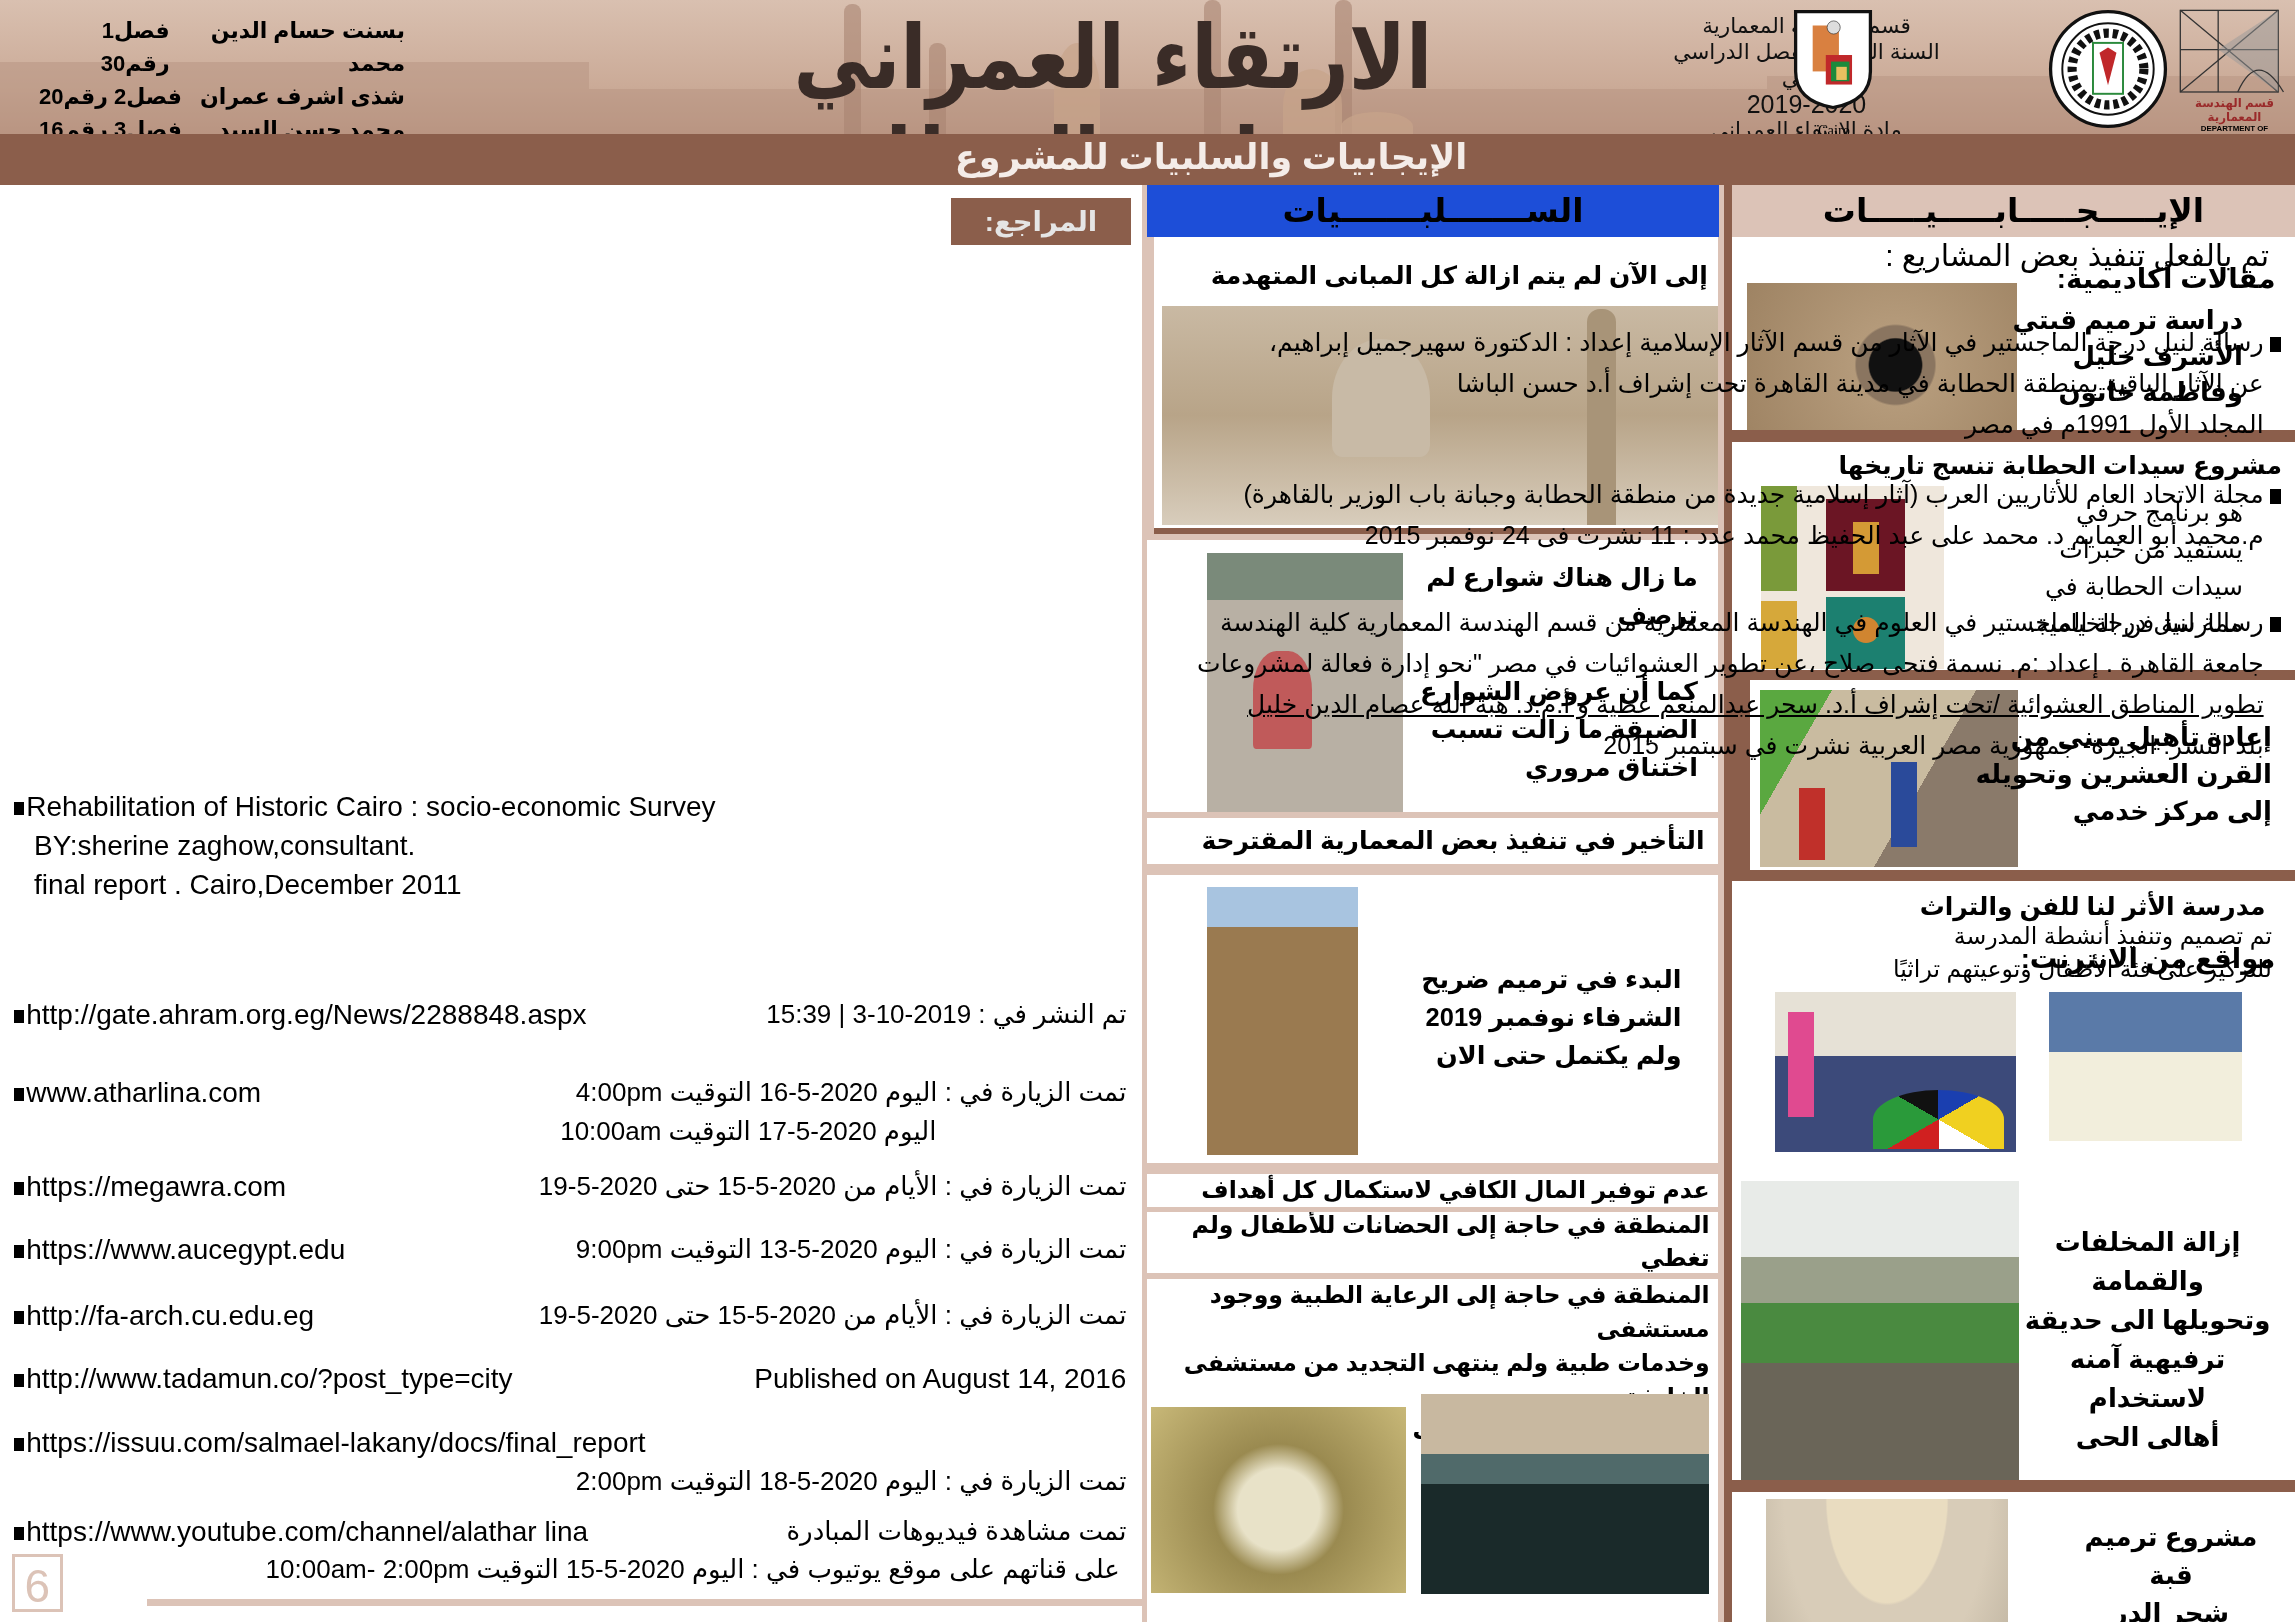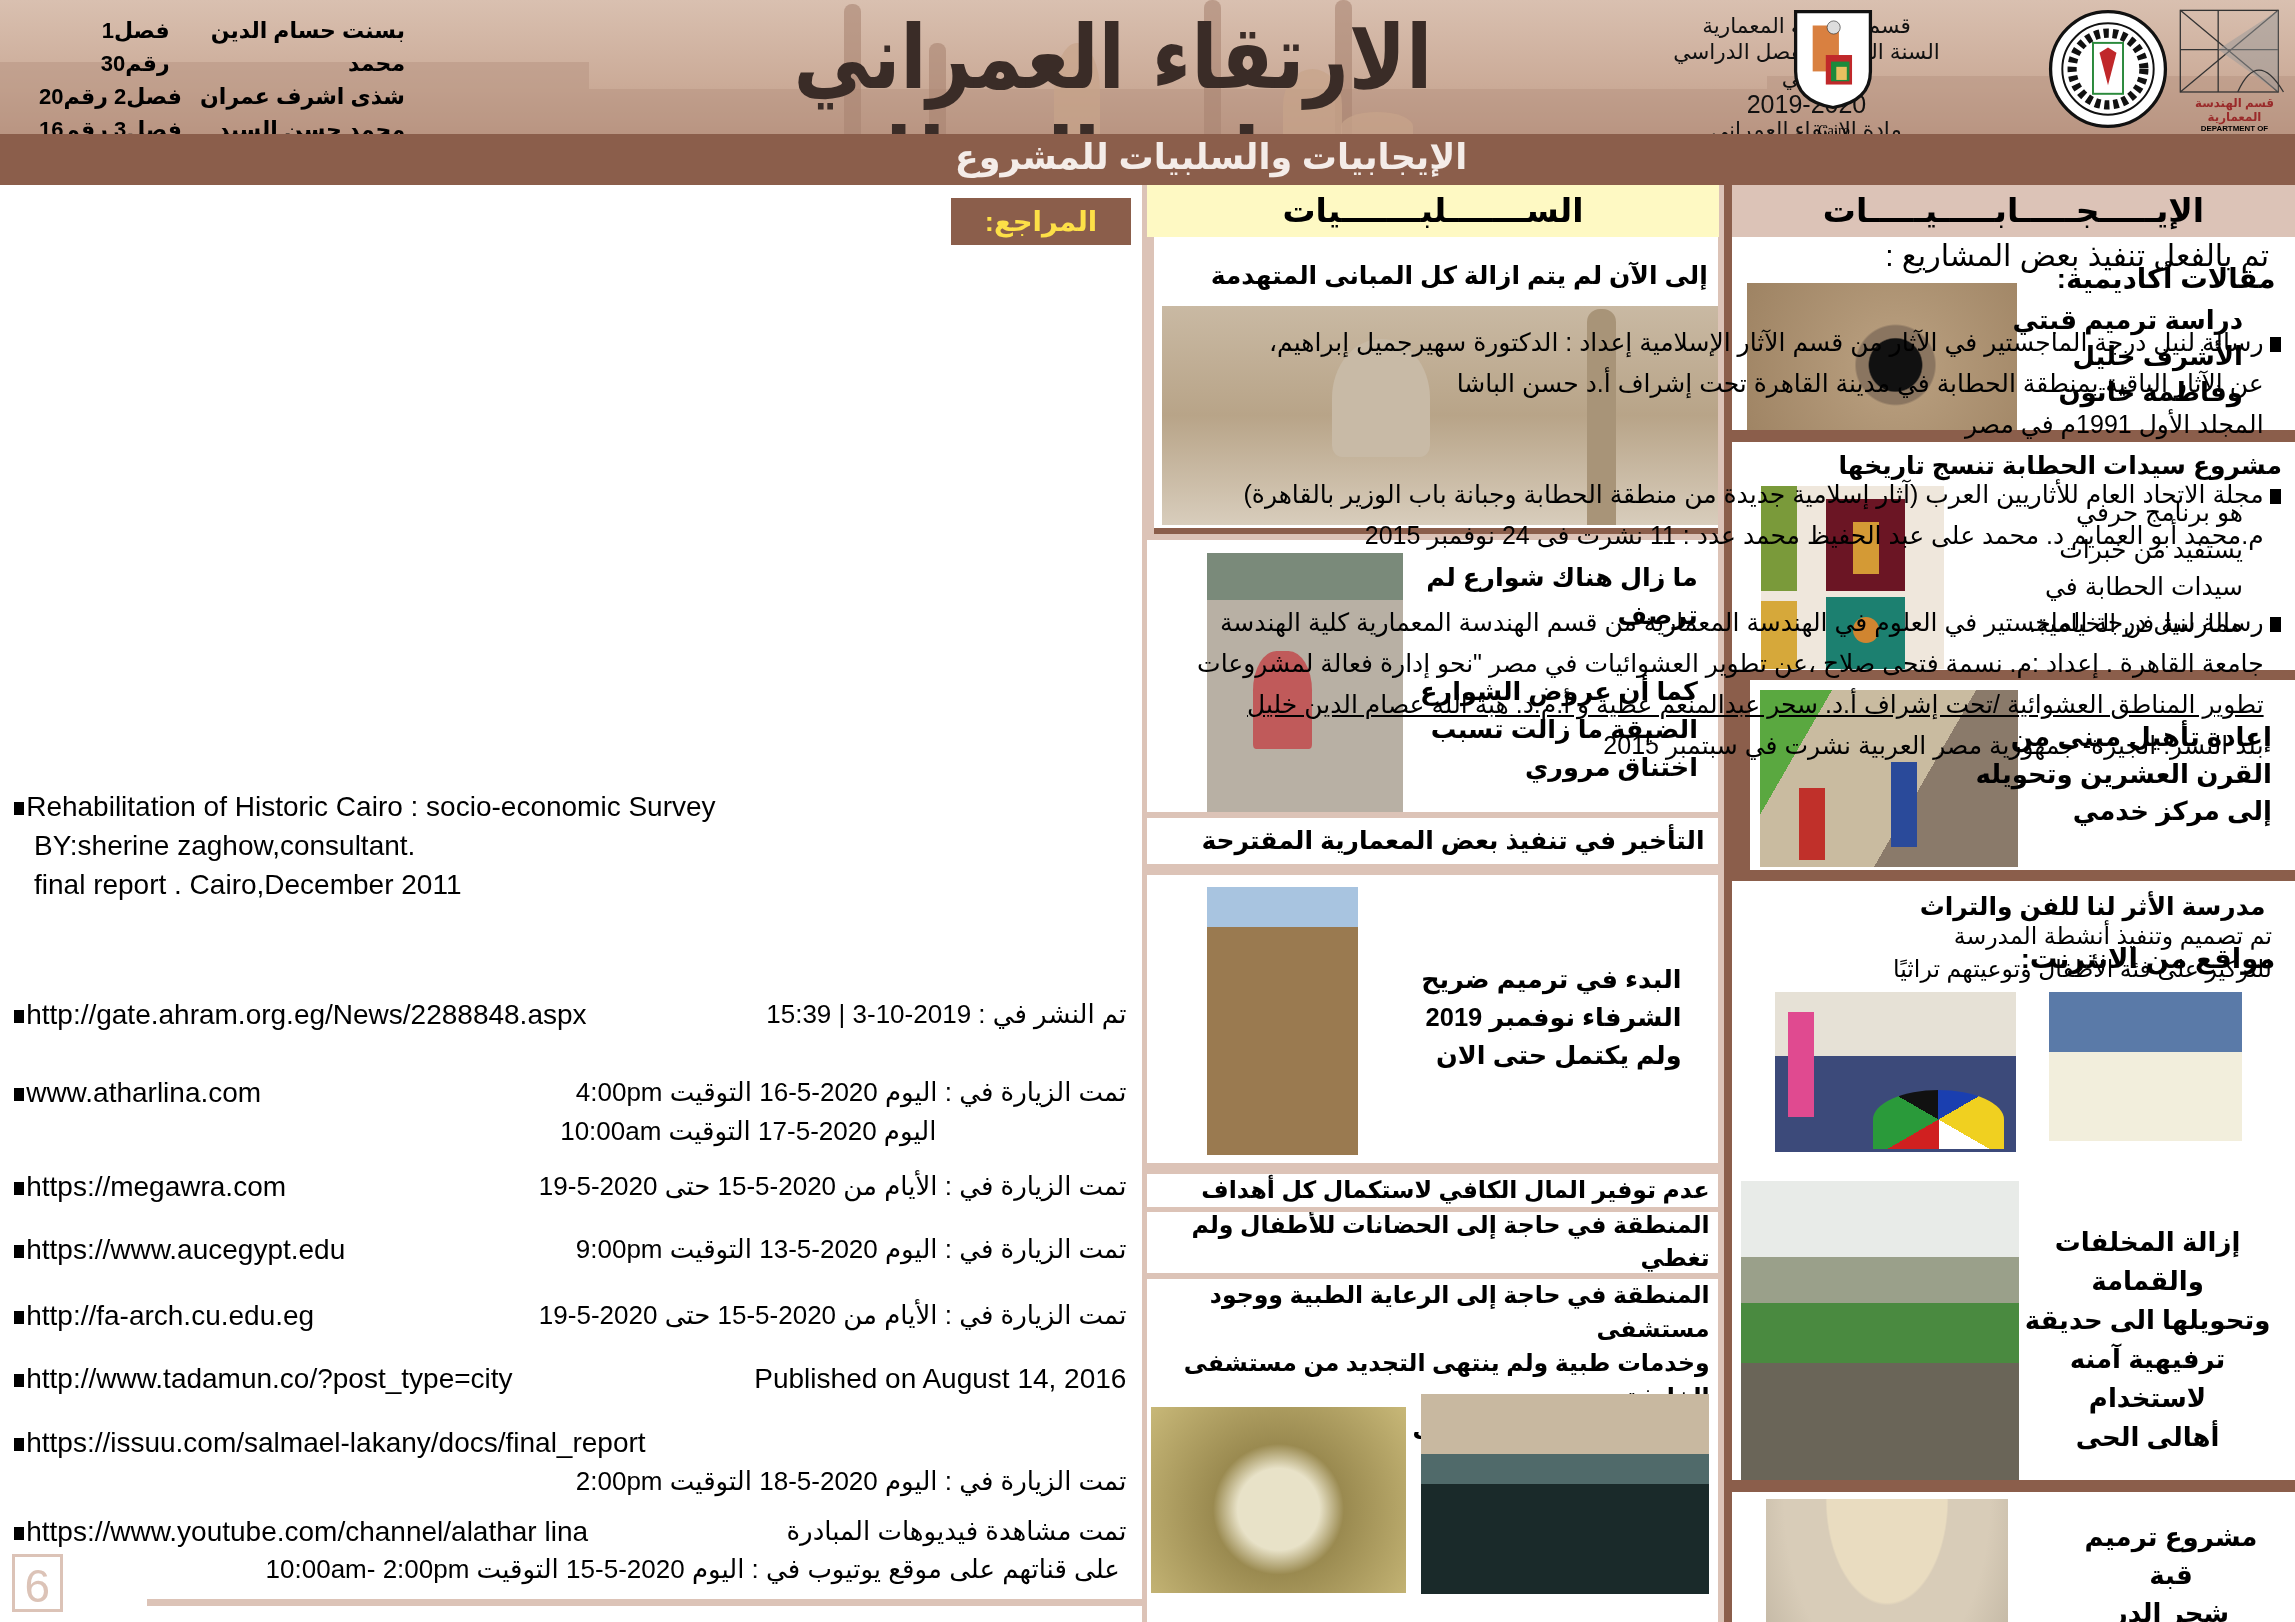"المراجع:" #refs-badge { color: #fde047 -> #e5e5e5 }
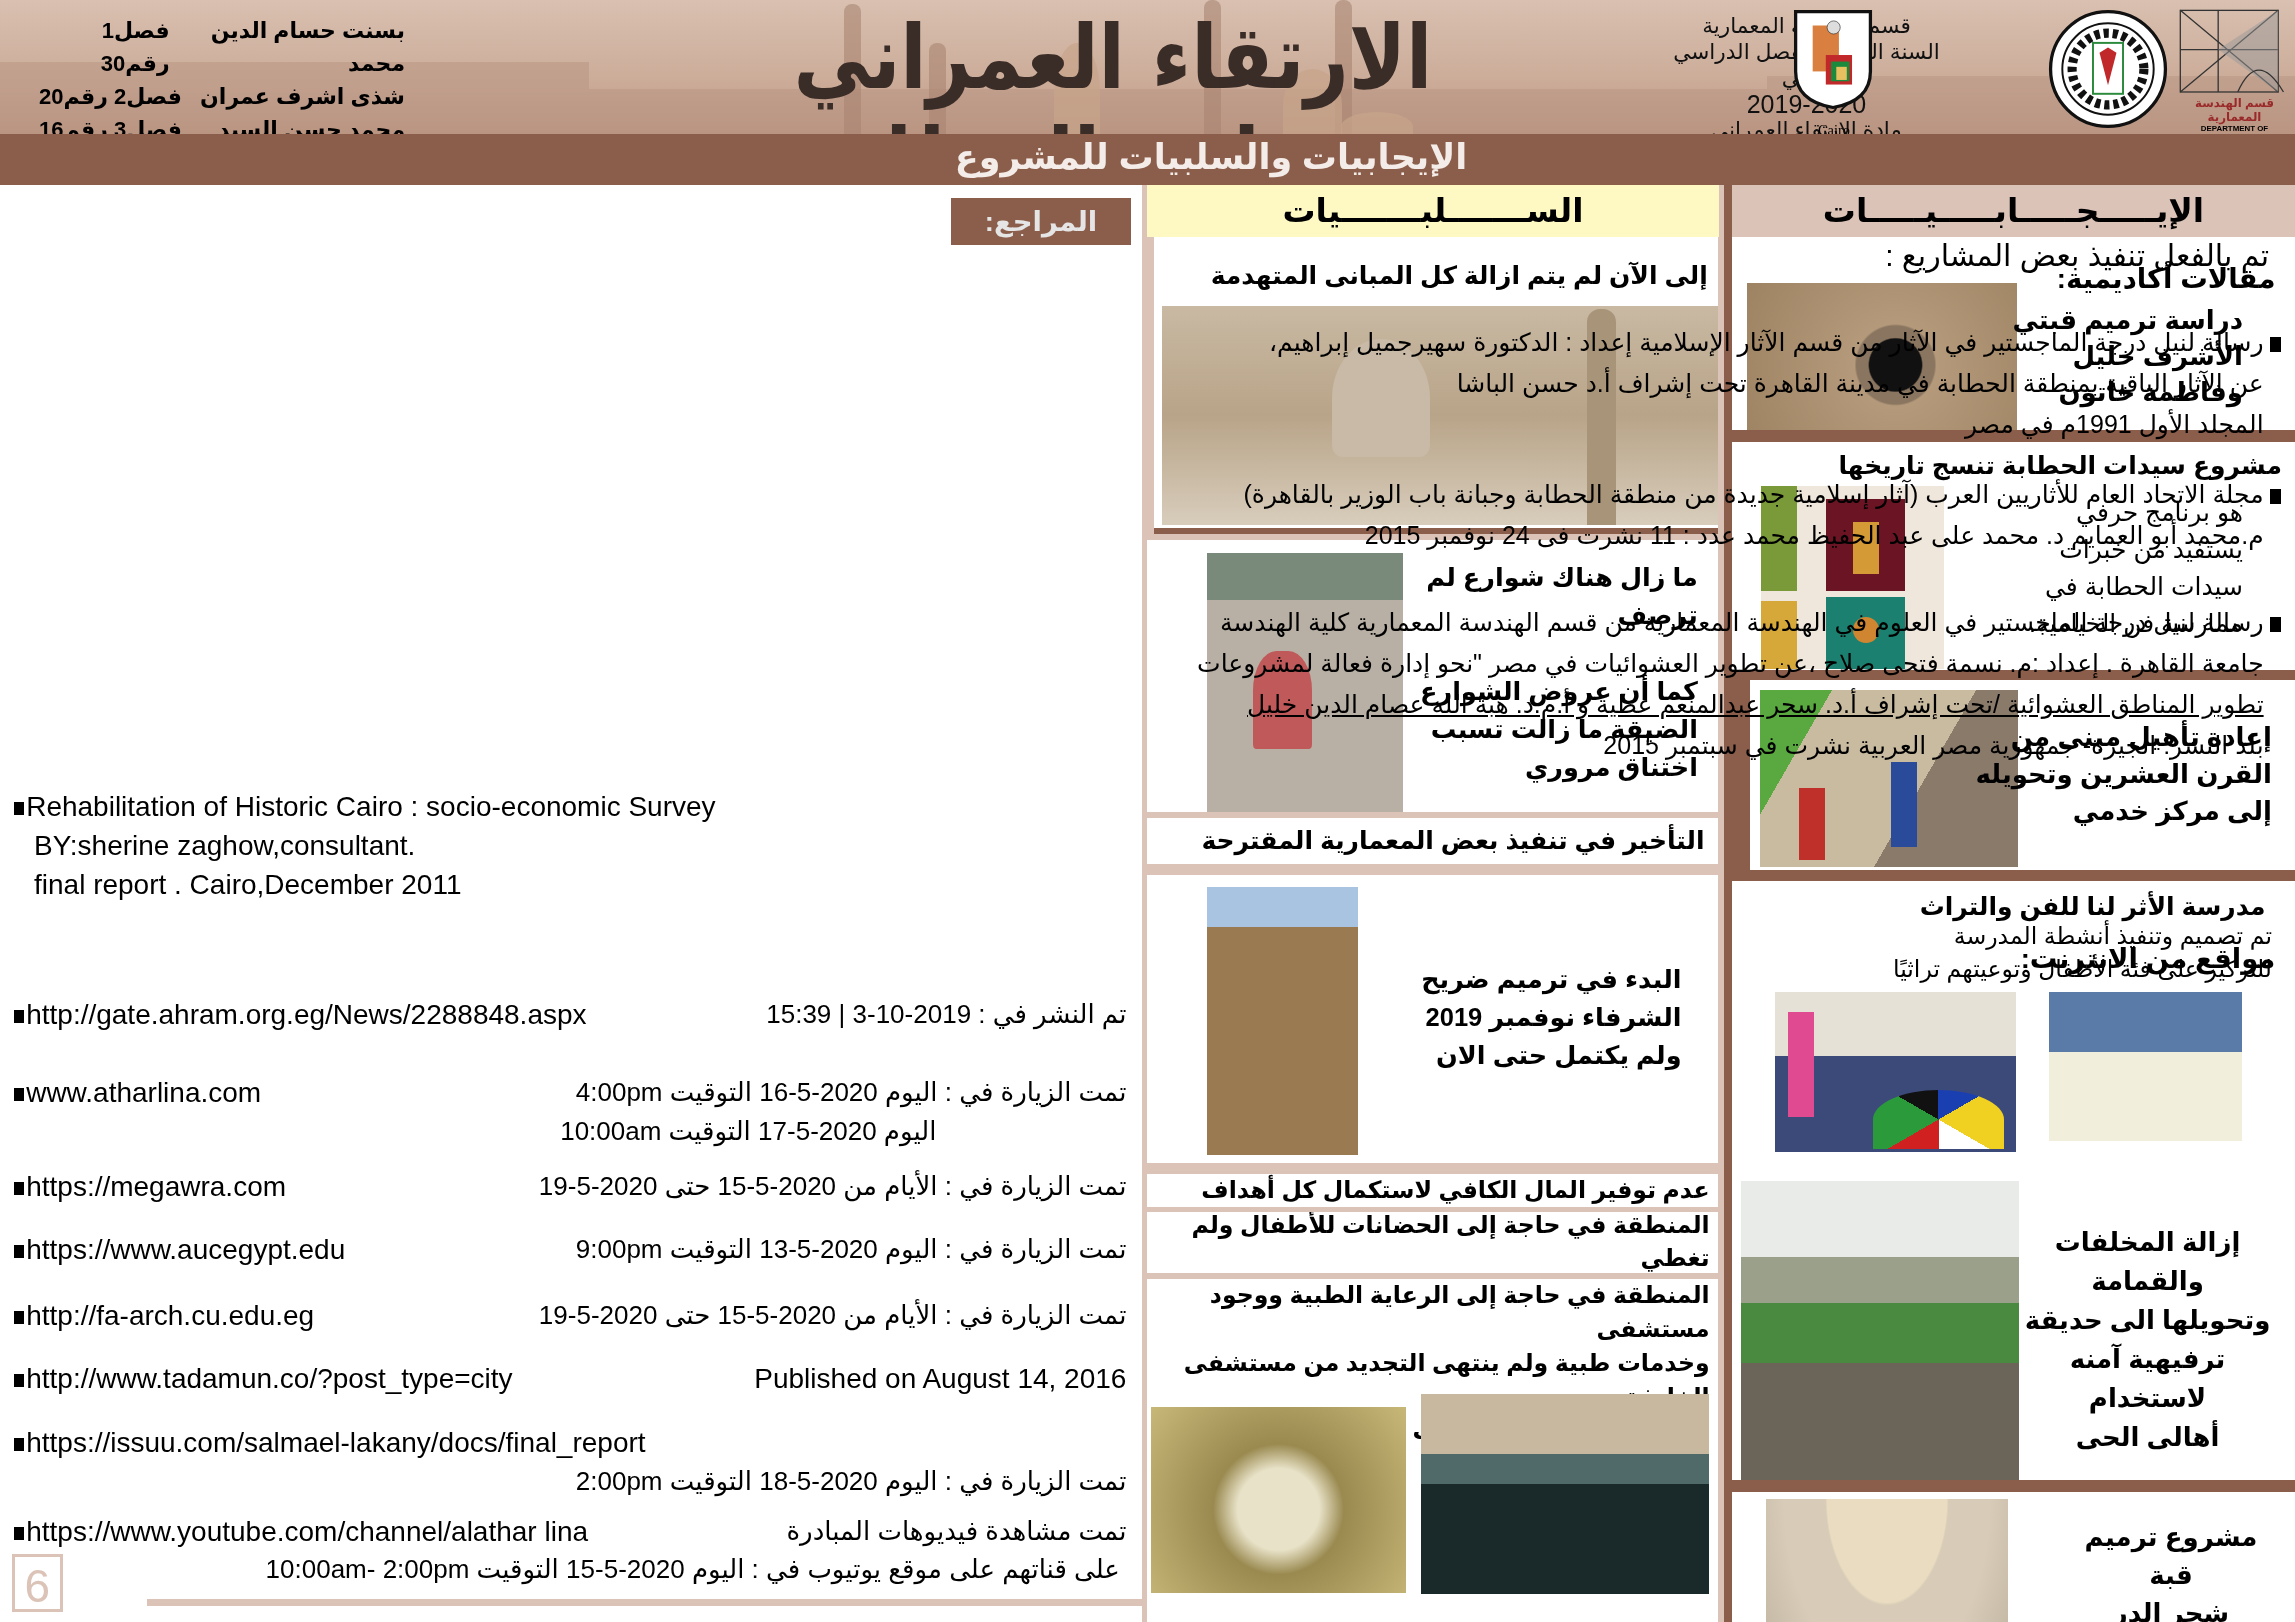"الســـــــلبـــــــيات" div.colhead { background: #fef9c3 -> #1d4ed8 }
